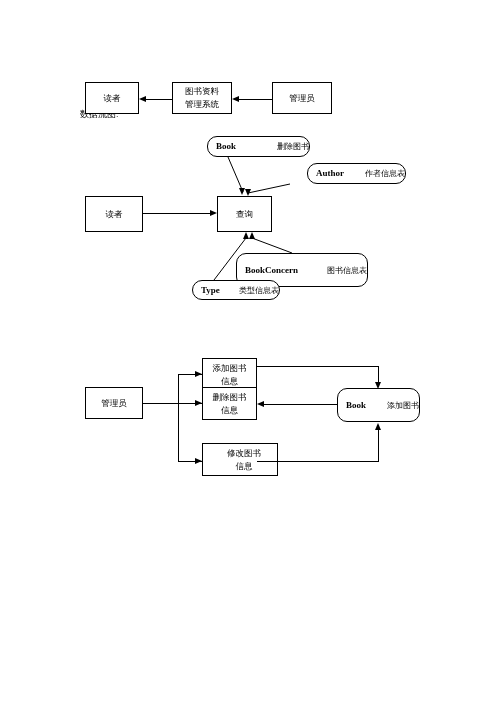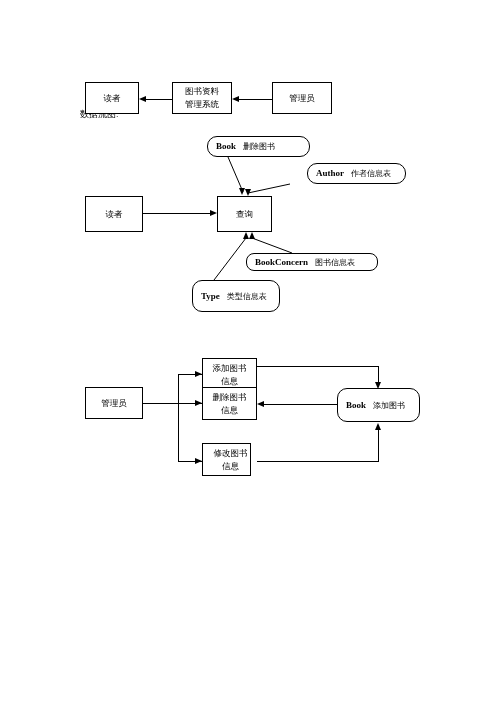"Book" .store { justify-content: flex-start -> space-between }
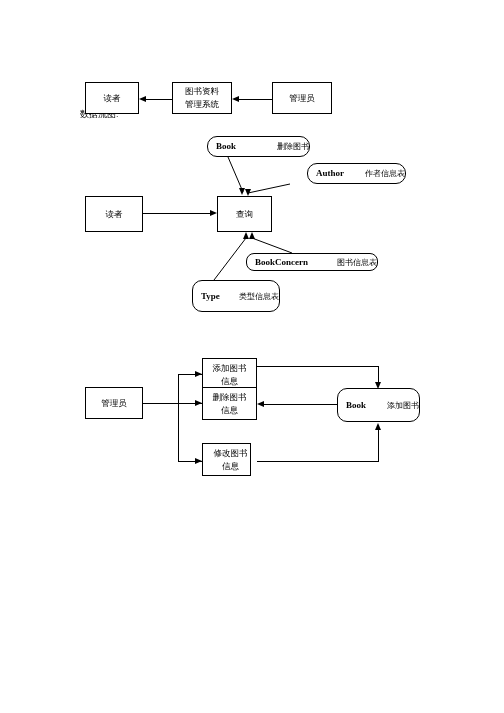"BookConcern" div.store { border-radius: 8px -> none; height: 18px -> 34px; left: 246px -> 236px }
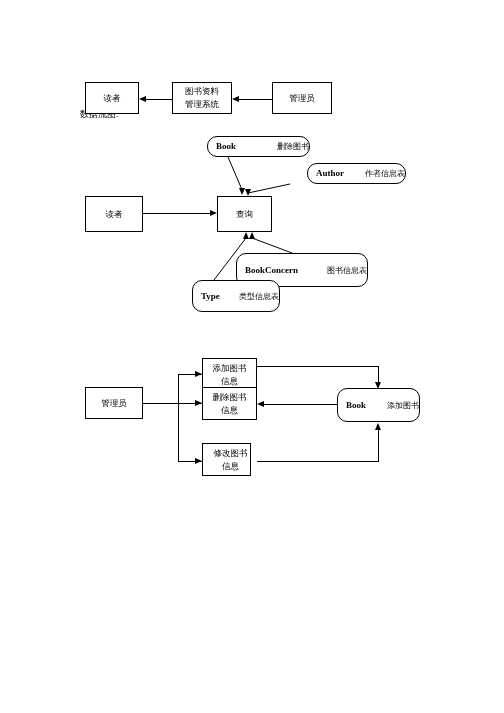"Type" div.store { height: 32px -> 20px }
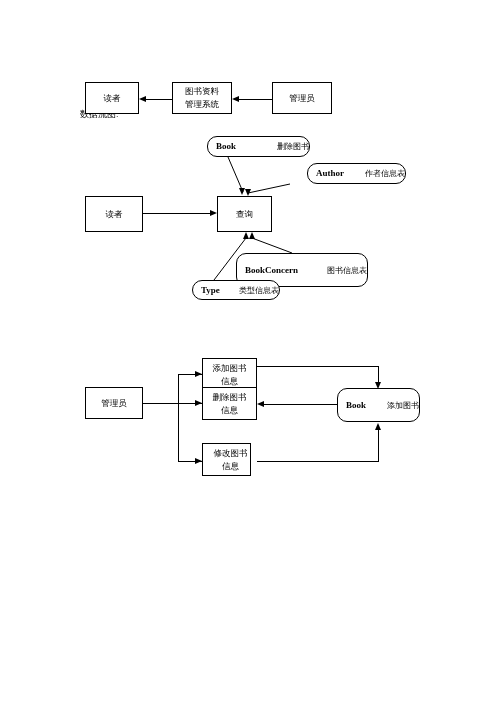"修改图书" div.node { width: 49px -> 76px }
